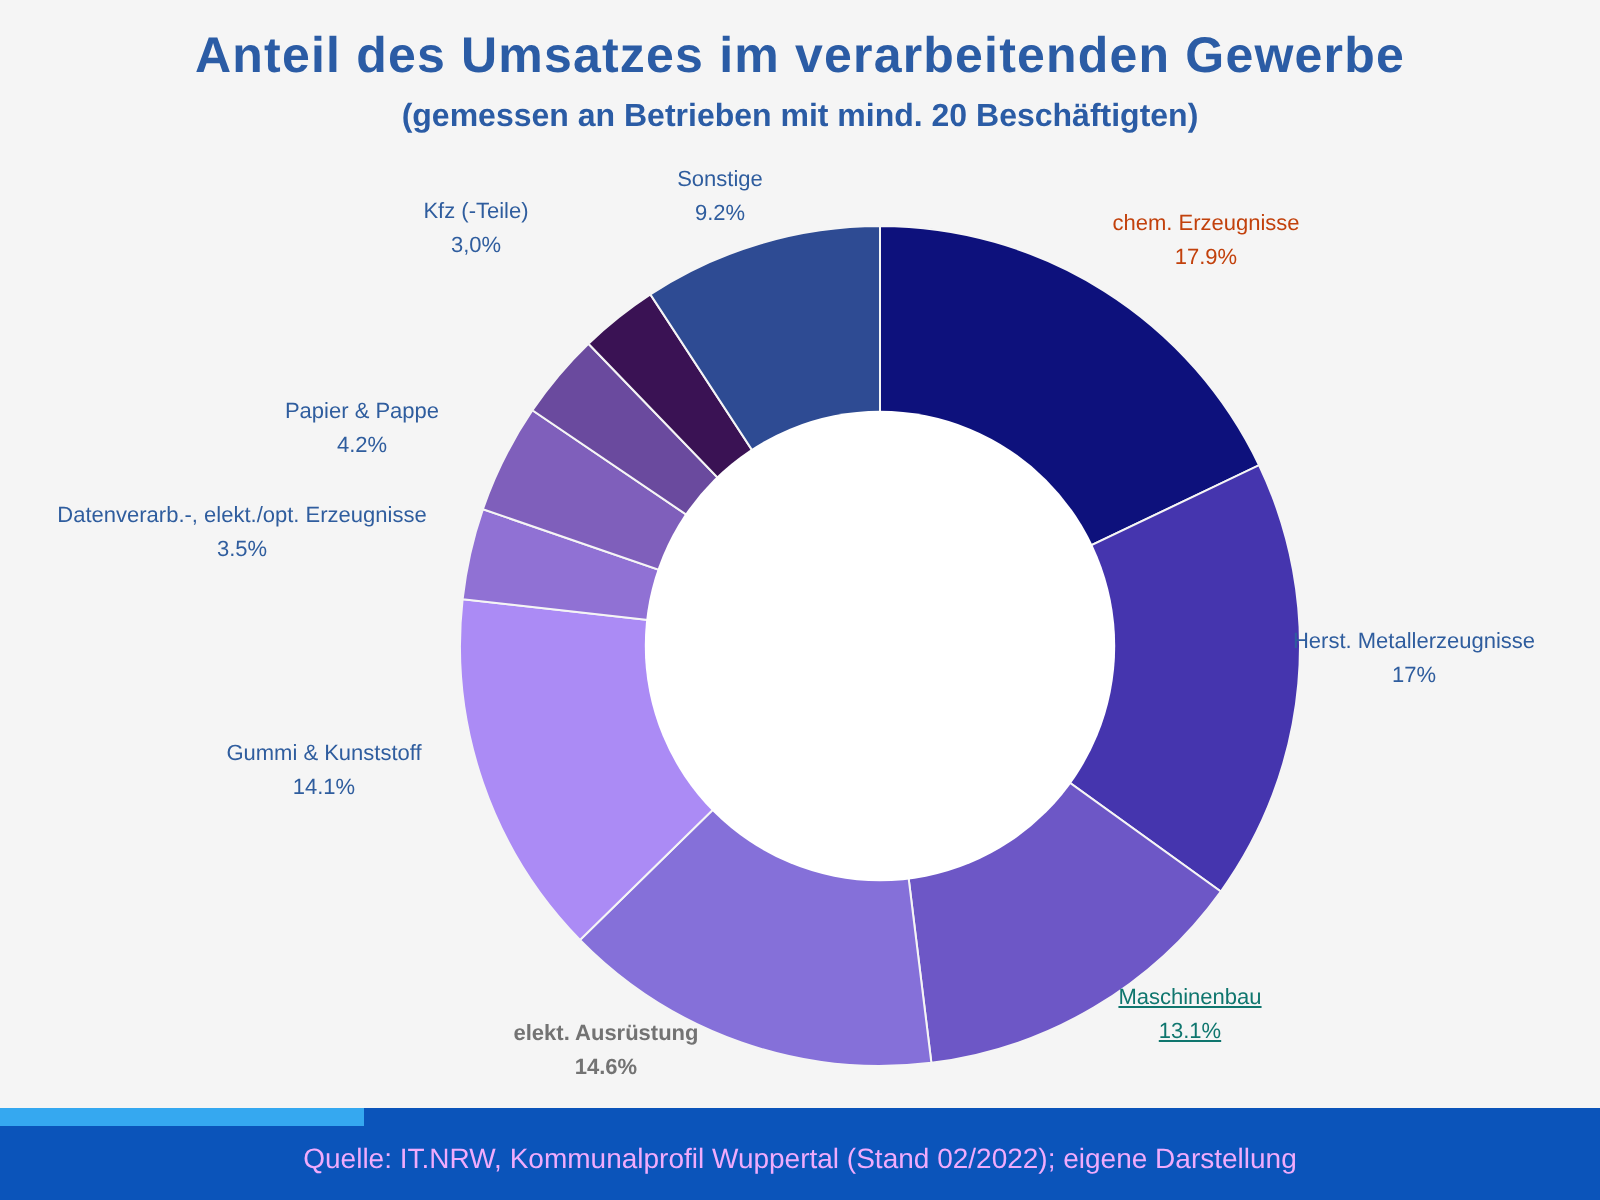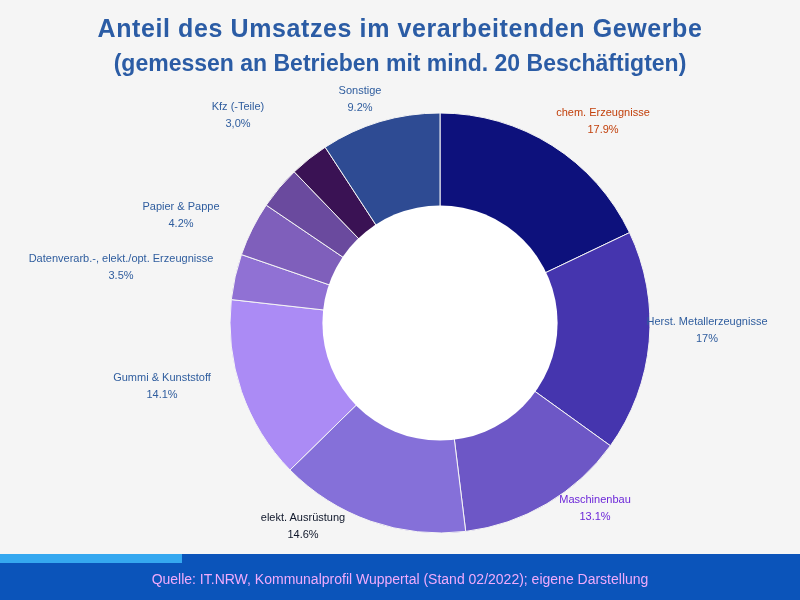"(gemessen an Betrieben mit mind." #subtitle { font-size: 23px -> 16px }
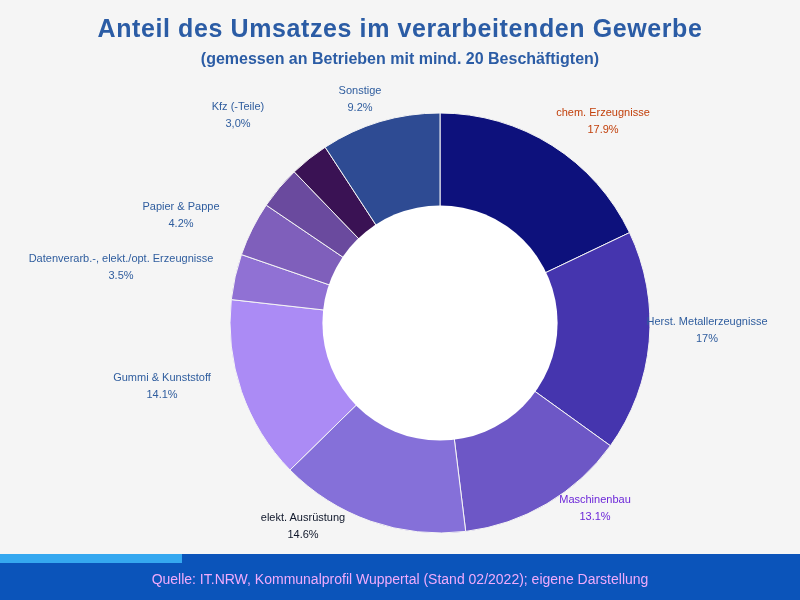"Maschinenbau" div.slice-label { color: #6d28d9 -> #0f766e; text-decoration: none -> underline }
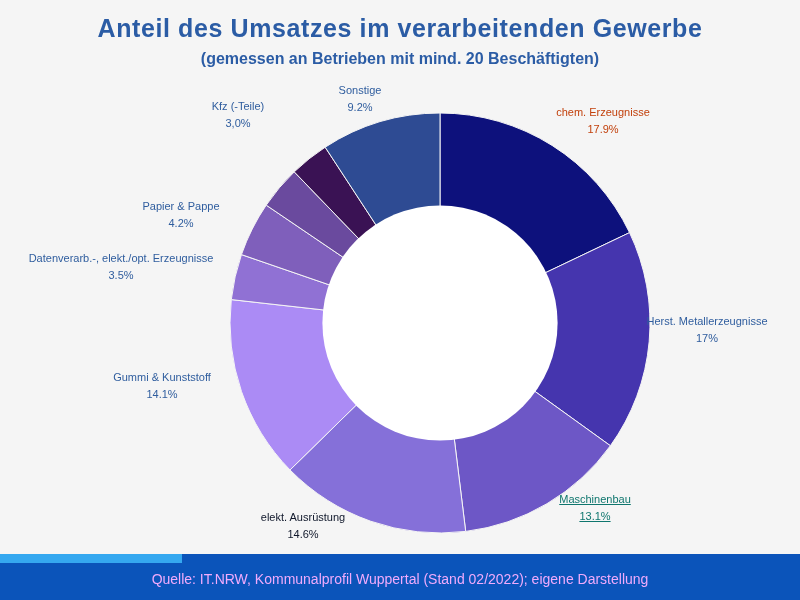"elekt. Ausrüstung" div.slice-label { color: #0f172a -> #737373; font-weight: none -> bold }
